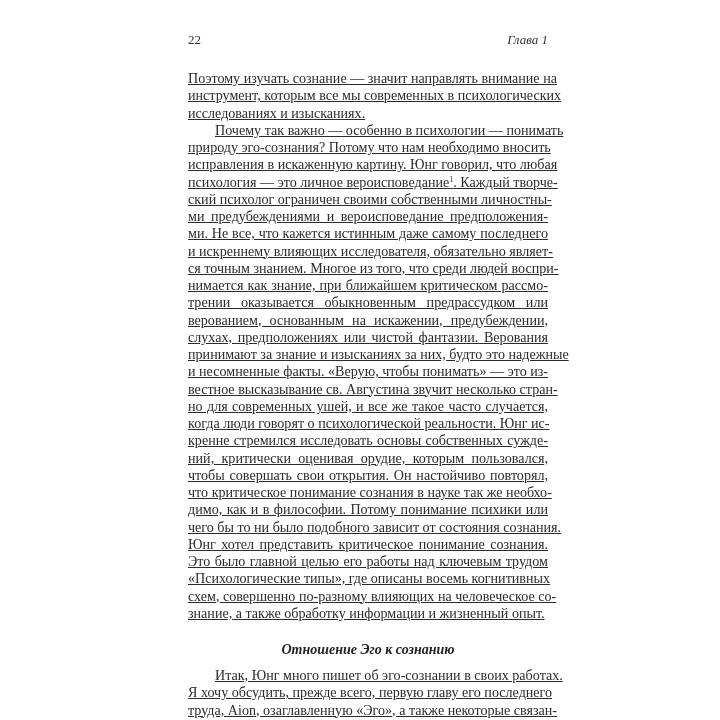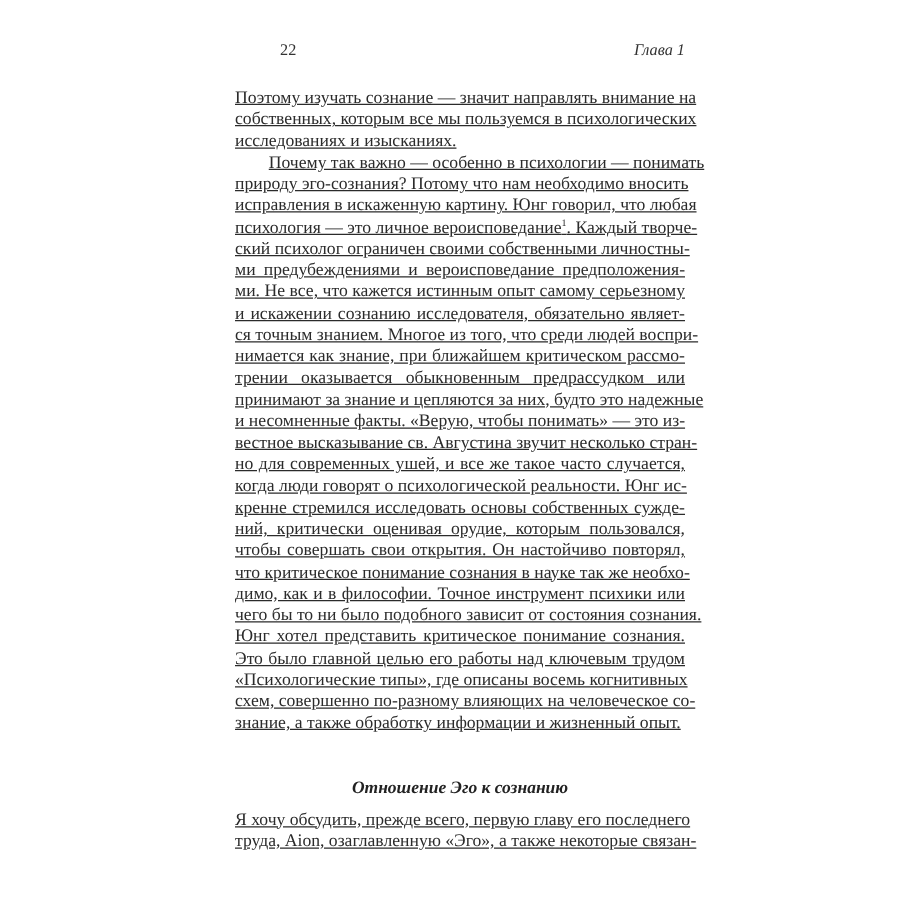"22" .page-number { margin-left: 36px -> none }
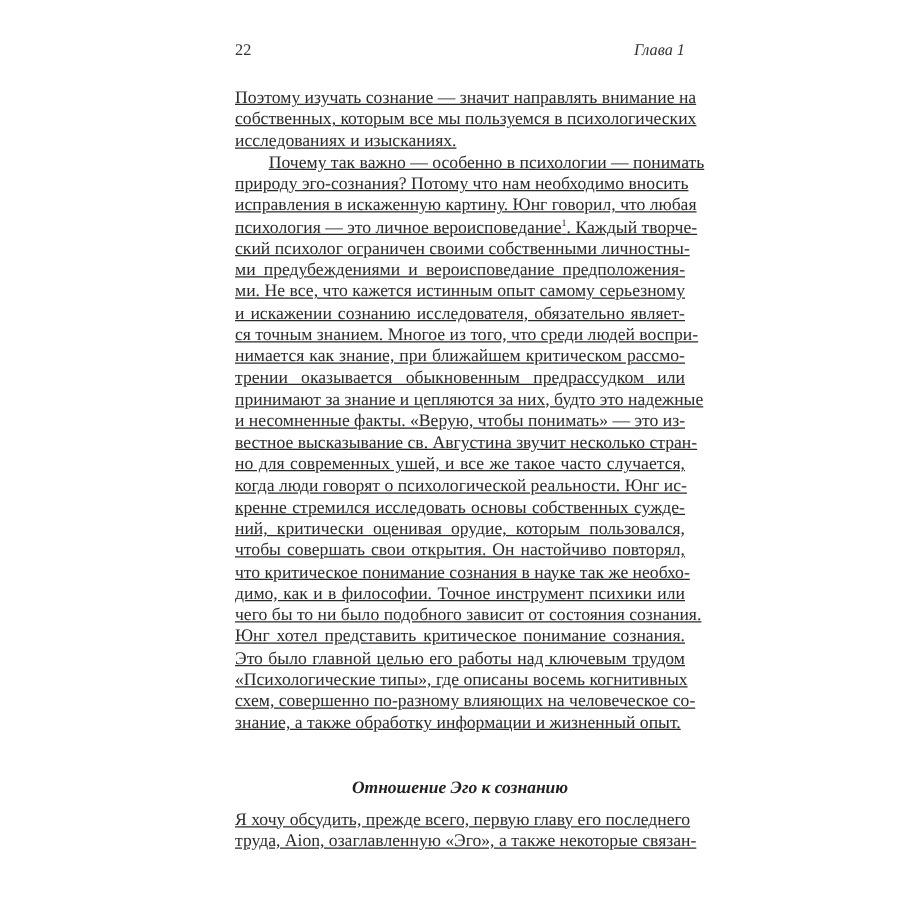"собственных, которым все мы пользуемся" span.line { text: собственных, которым все мы пользуемся -> инструмент, которым все мы современных }
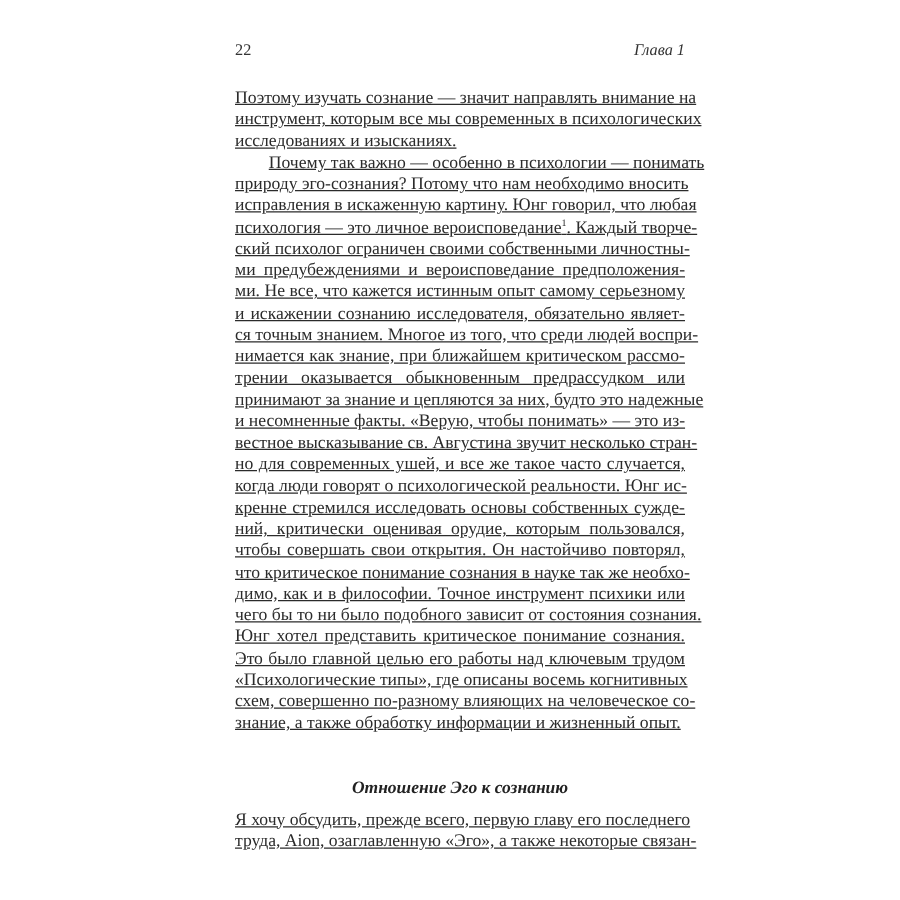"ми. Не все, что кажется" span.line { text: опыт самому серьезному -> даже самому последнего }
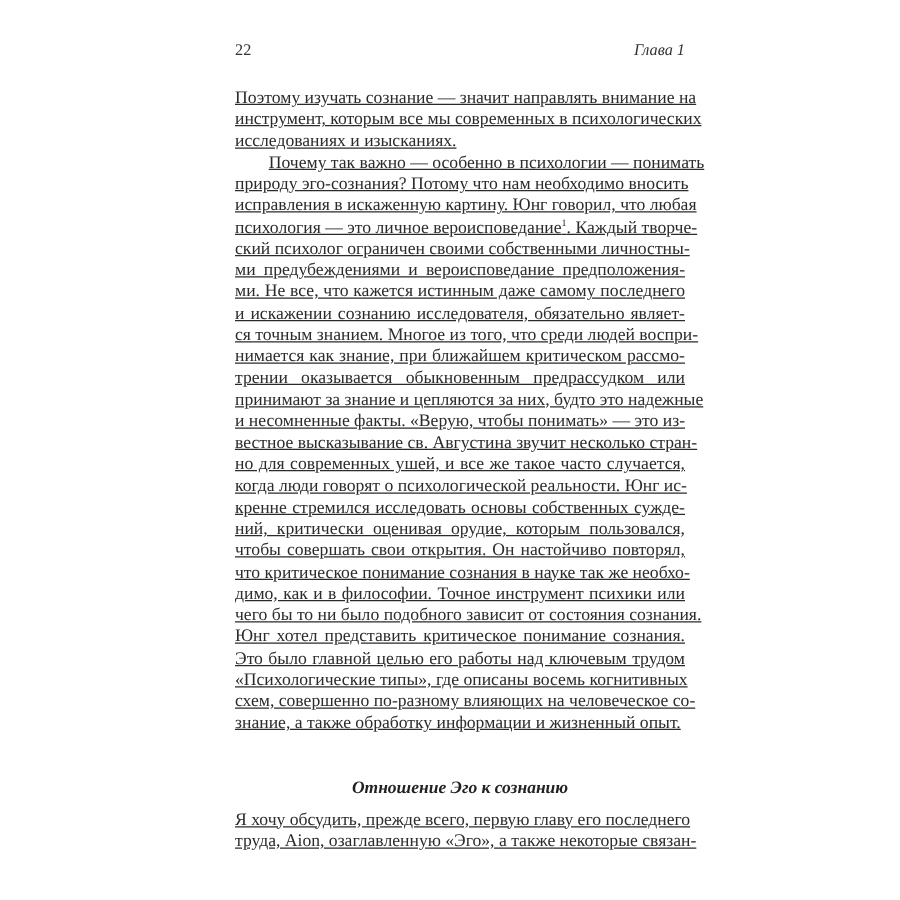"и искажении сознанию исследователя," span.line { text: искажении сознанию -> искреннему влияющих }
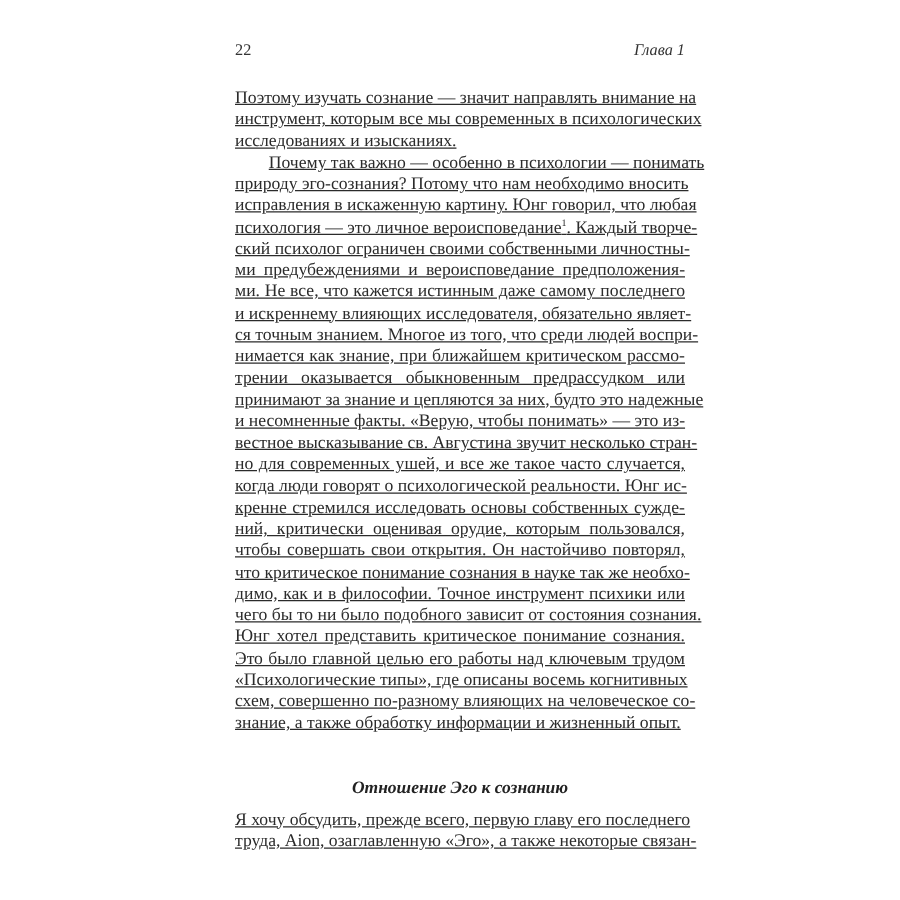"верованием, основанным на искажении," span.line { html: none -> <span>верованием, основанным на искажении, предубеждении,</span> }
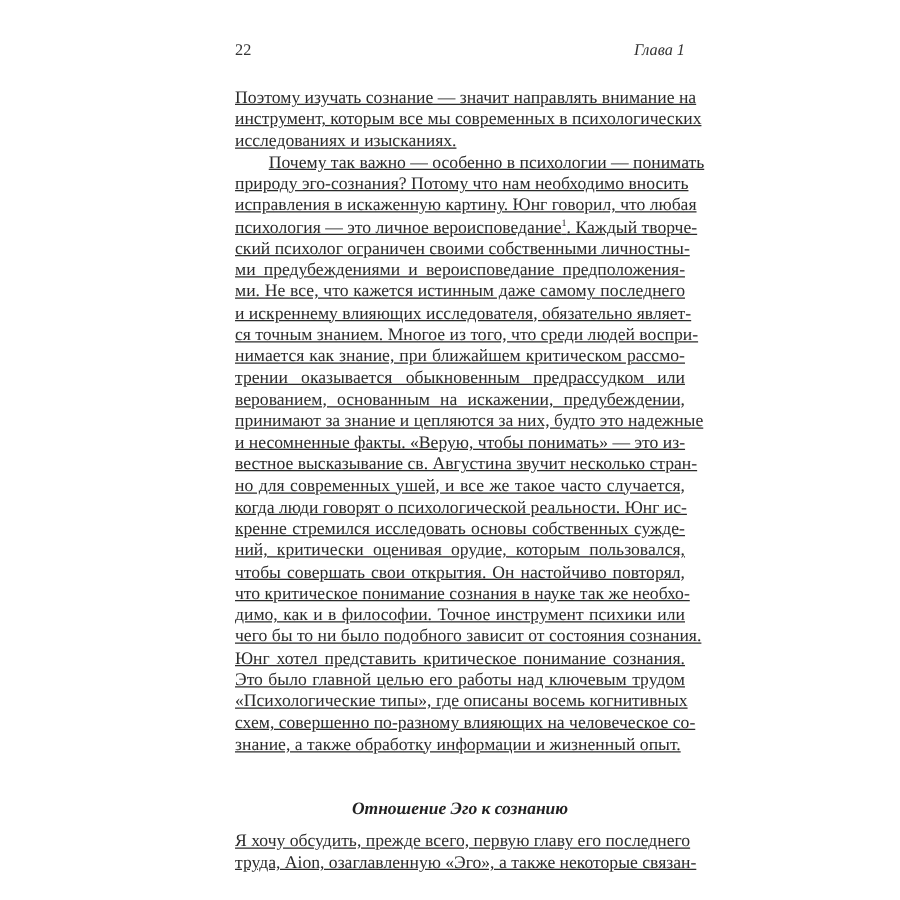"слухах, предположениях или чистой" span.line { html: none -> <span>слухах, предположениях или чистой фантазии. Верования</span> }
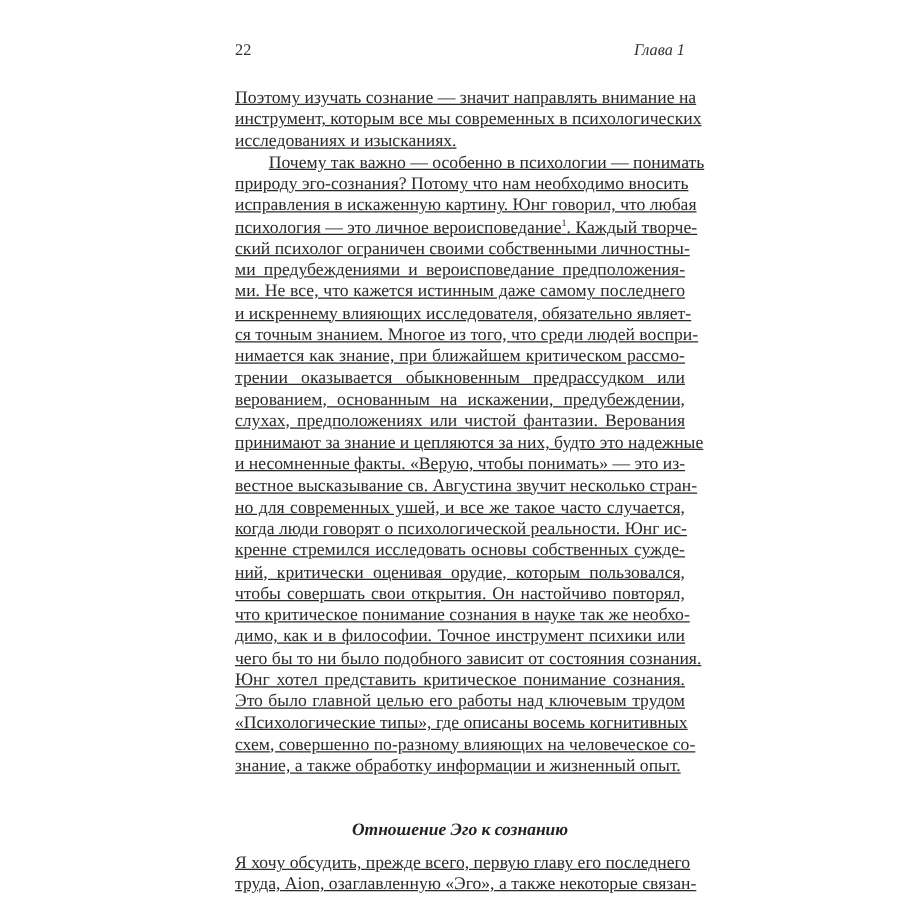"принимают за знание и цепляются" span.line { text: цепляются -> изысканиях }
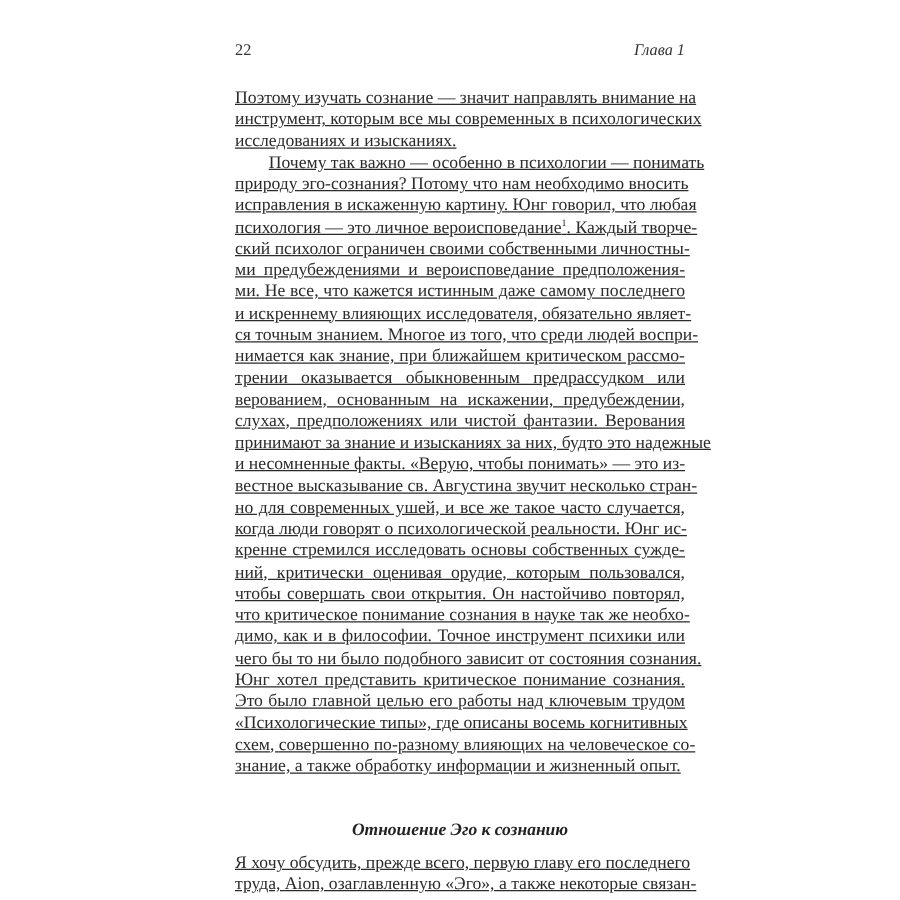"димо, как и в философии." span.line { text: Точное инструмент -> Потому понимание }
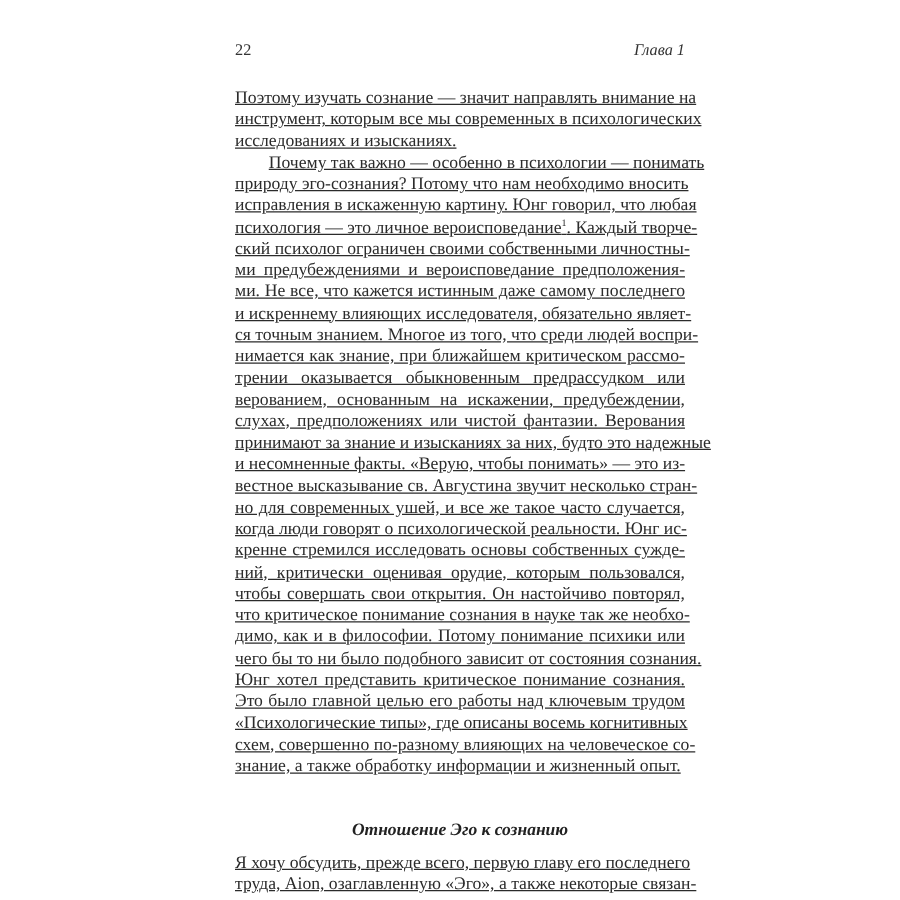"Отношение Эго к сознанию" .section-heading { margin-top: 34px -> 19px }
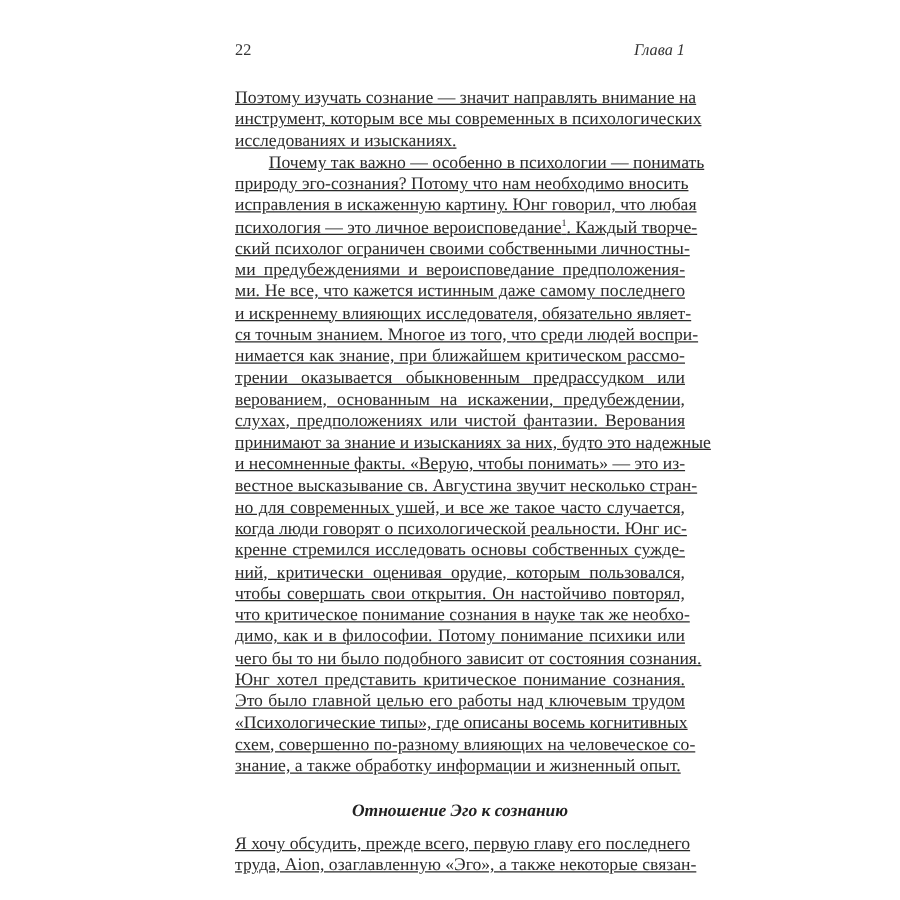"Итак, Юнг много пишет об" span.line { html: none -> <span>Итак, Юнг много пишет об эго-сознании в своих работах.</span> }
